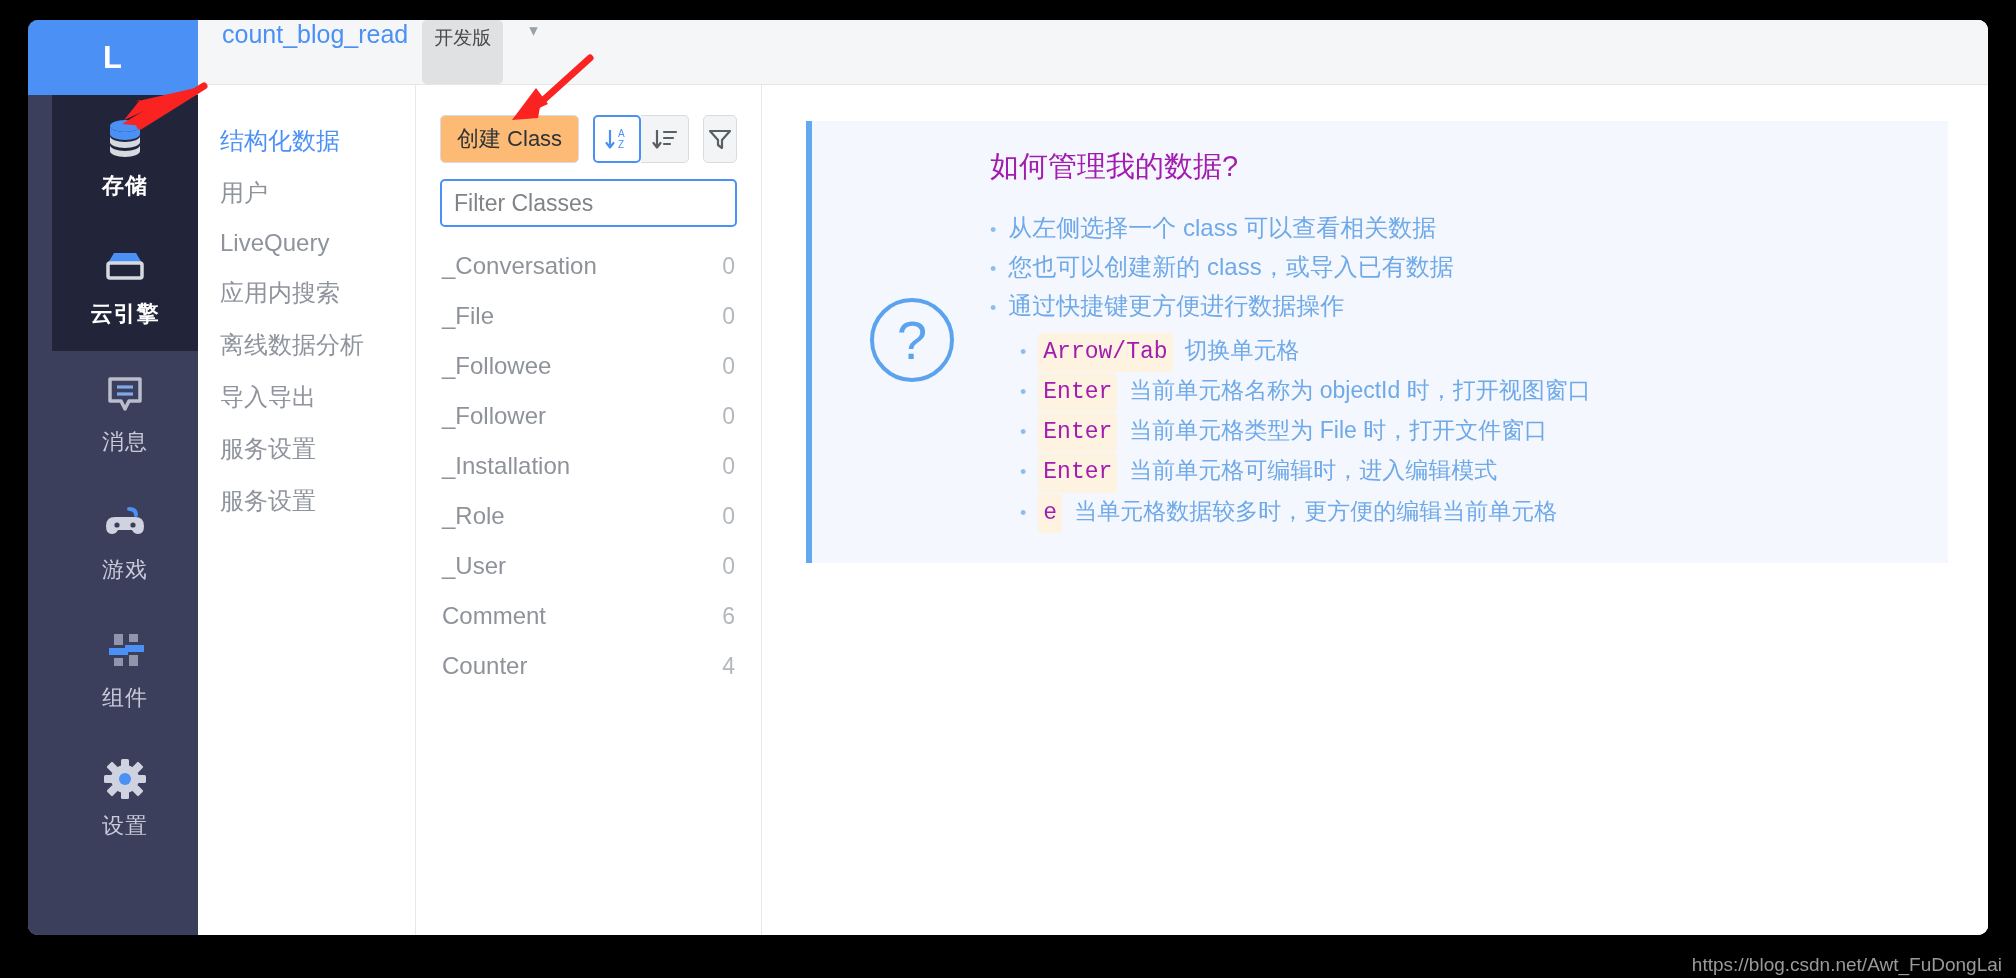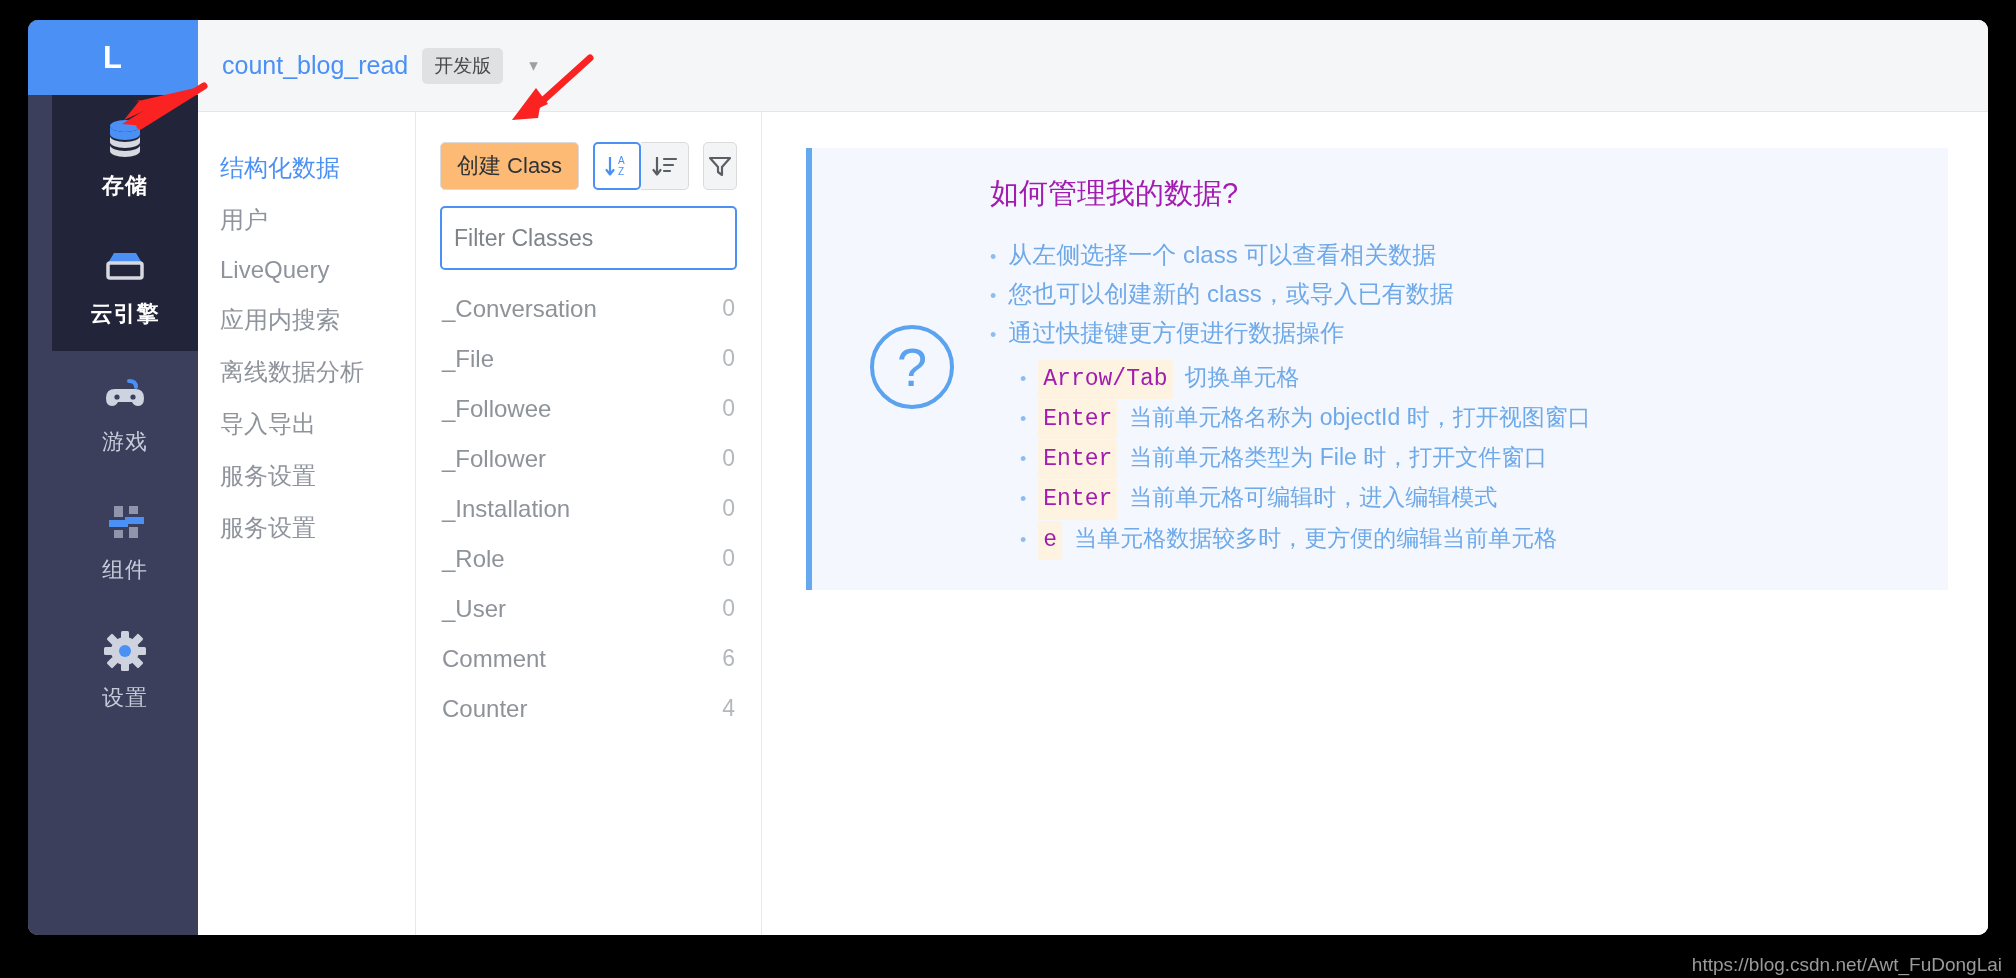"count_blog_read" .topbar { align-items: center -> none; height: 92px -> 65px }
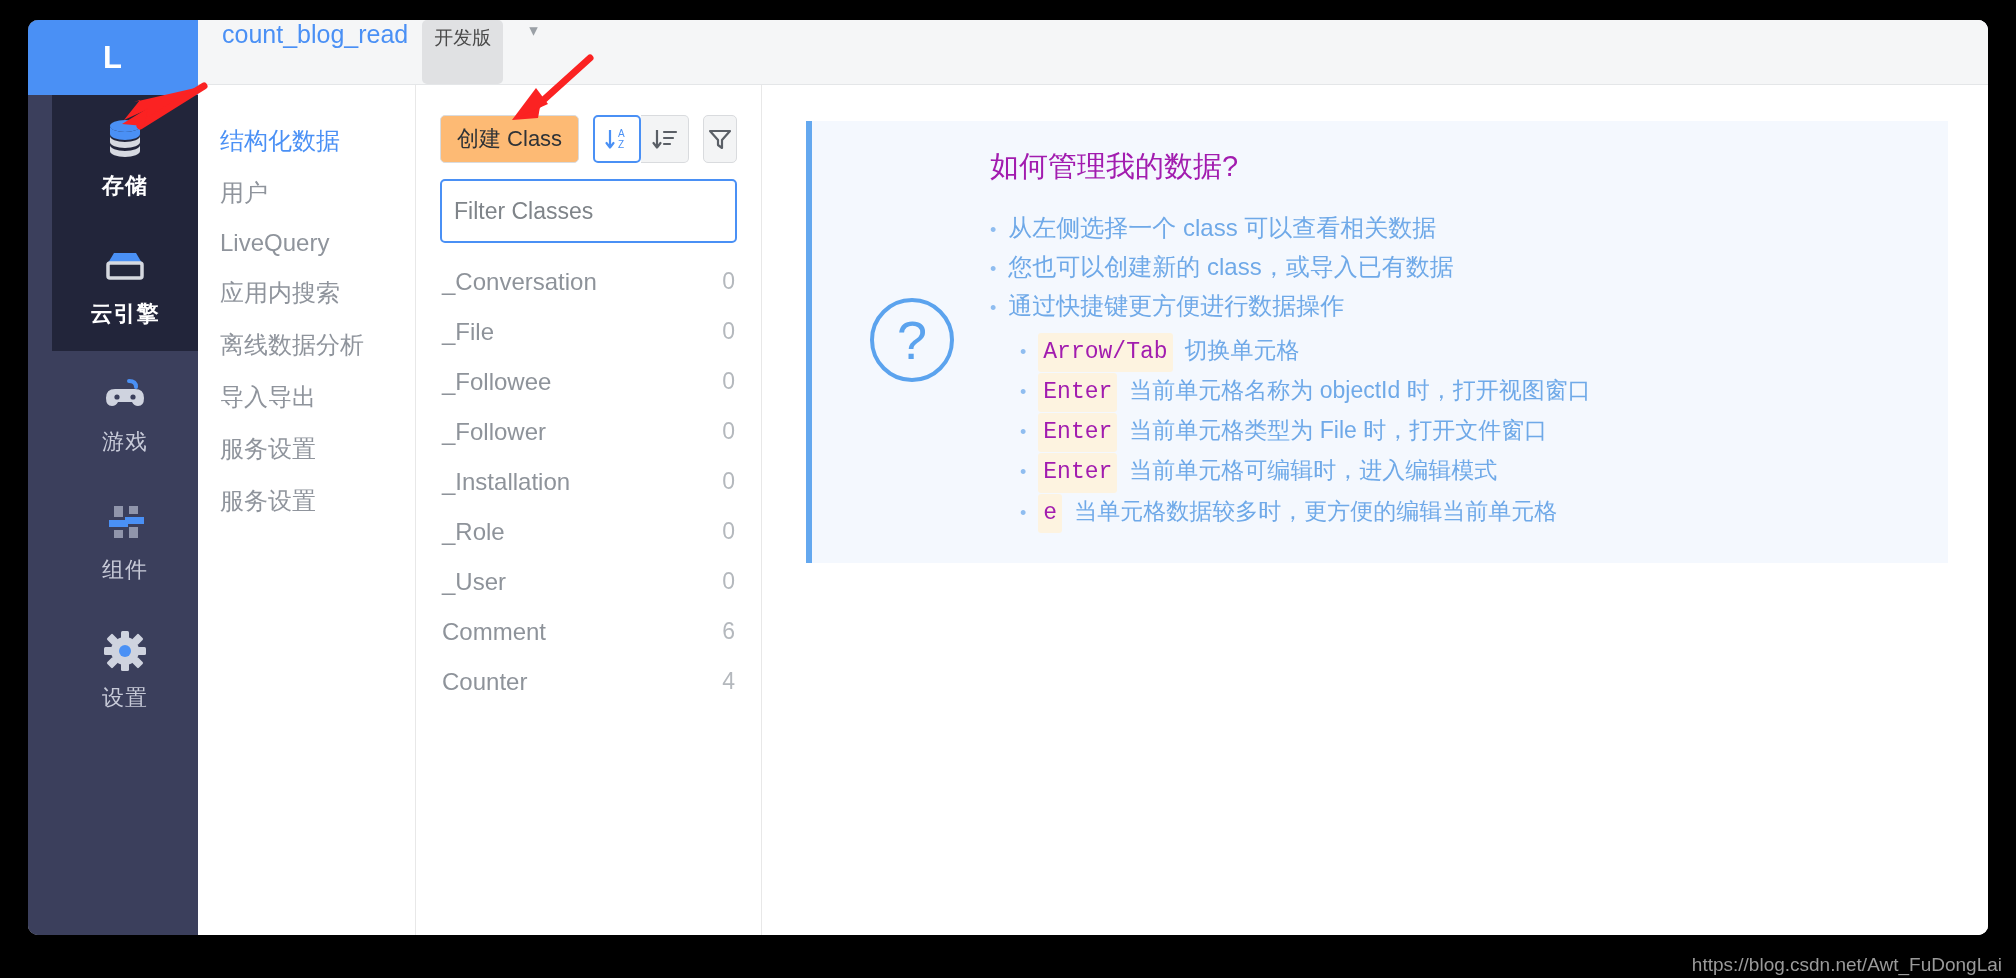"Filter Classes" .filter-input { height: 64px -> 48px }
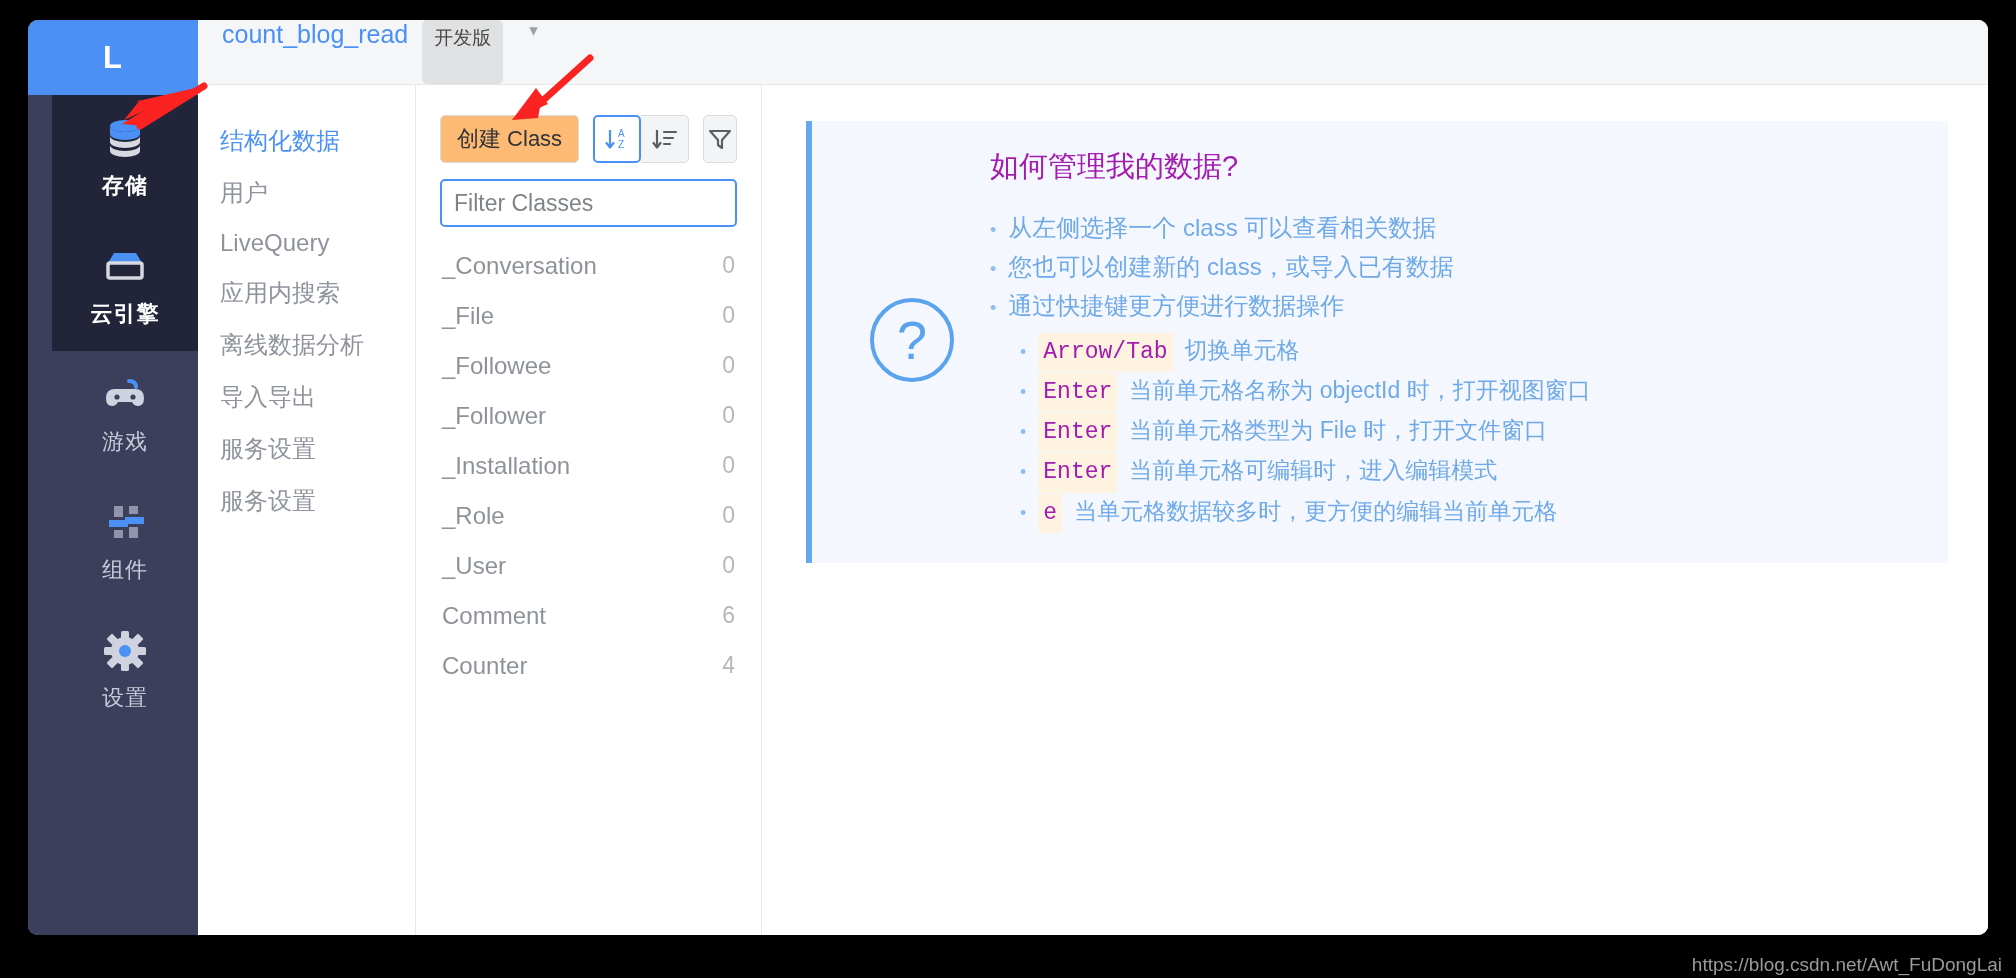"_Conversation" .class-row { align-items: none -> center }
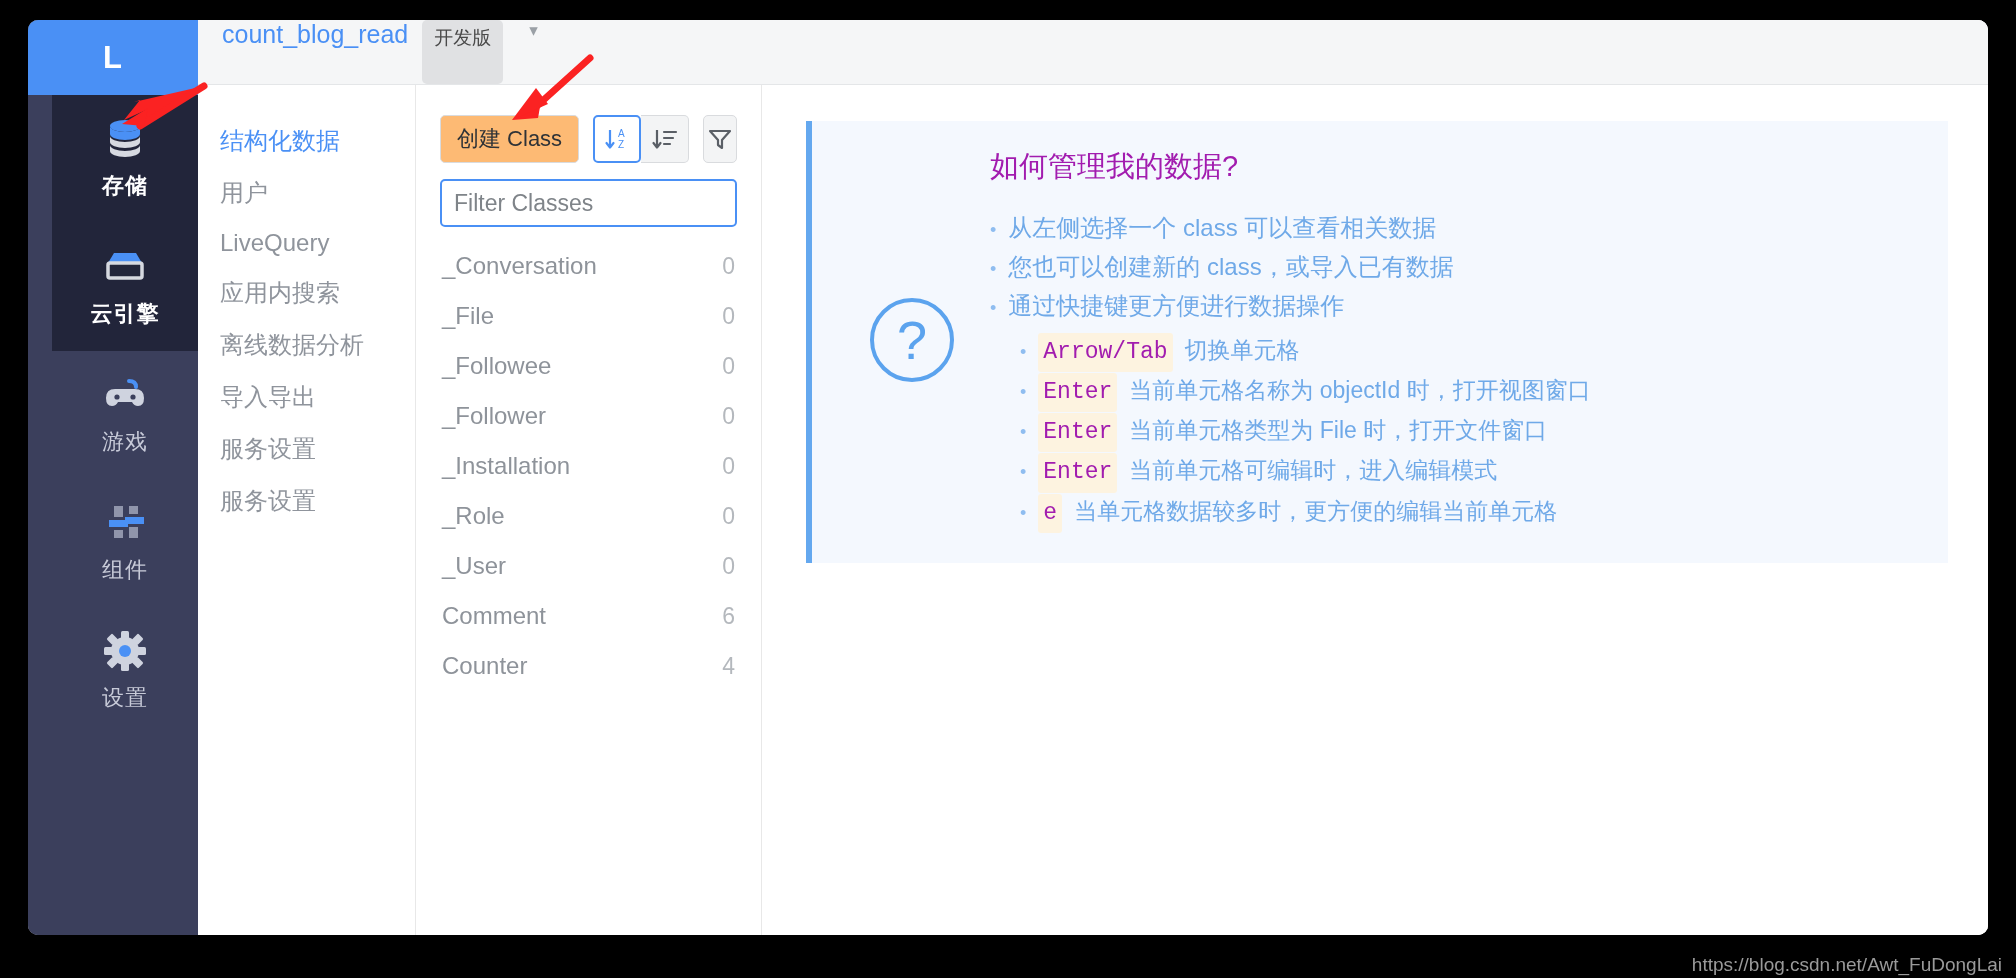"消息" div.rail-item { html: none -> <div> <span> <svg> <path></path> <line></line> <line></line> </svg> </span> <span>消息</span> </div> }
